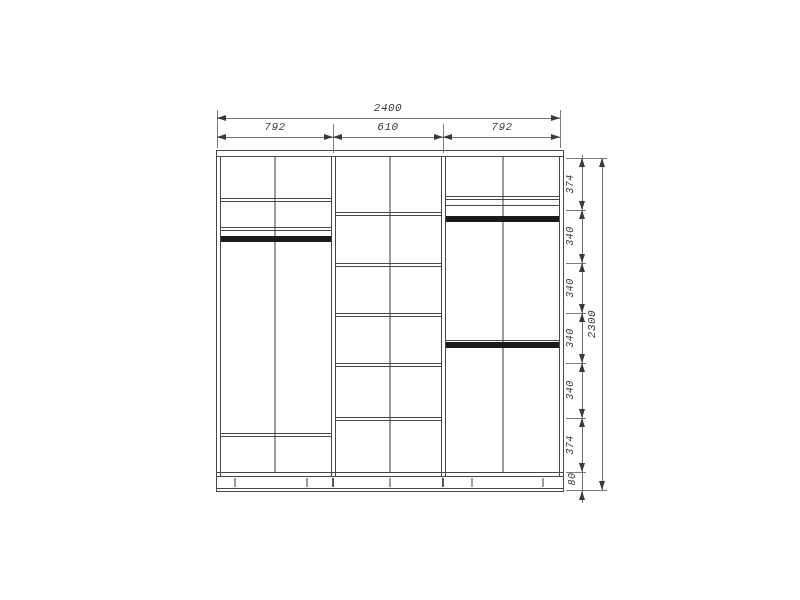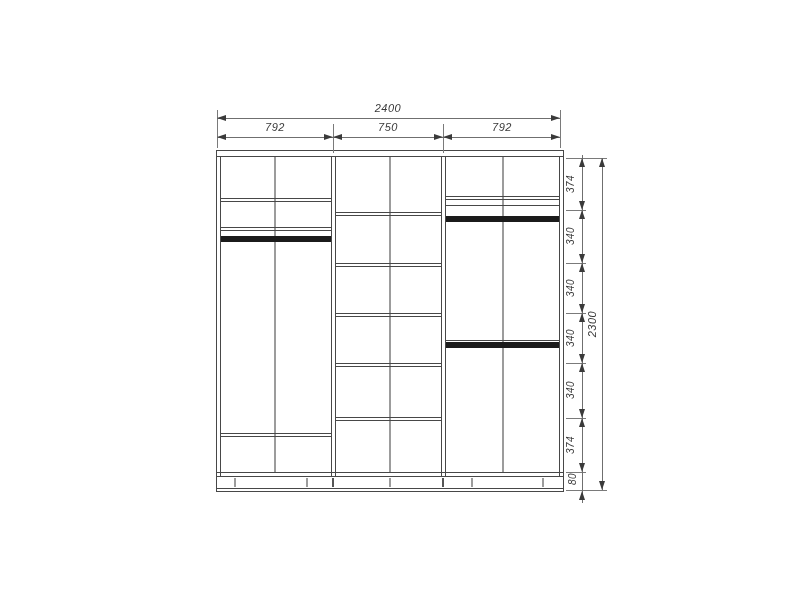"2400" #stage { font-family: Liberation Sans, sans-serif -> Liberation Mono, monospace }
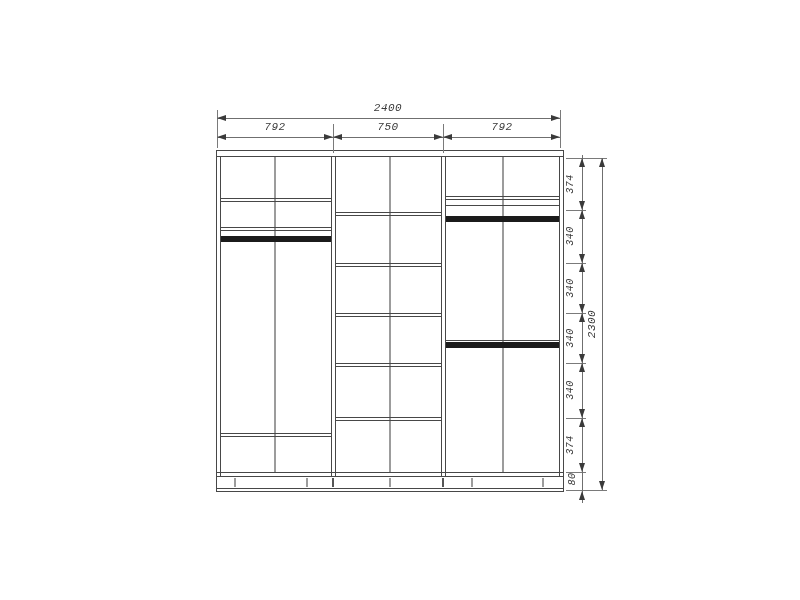"750" div.lbl { text: 750 -> 610 }
